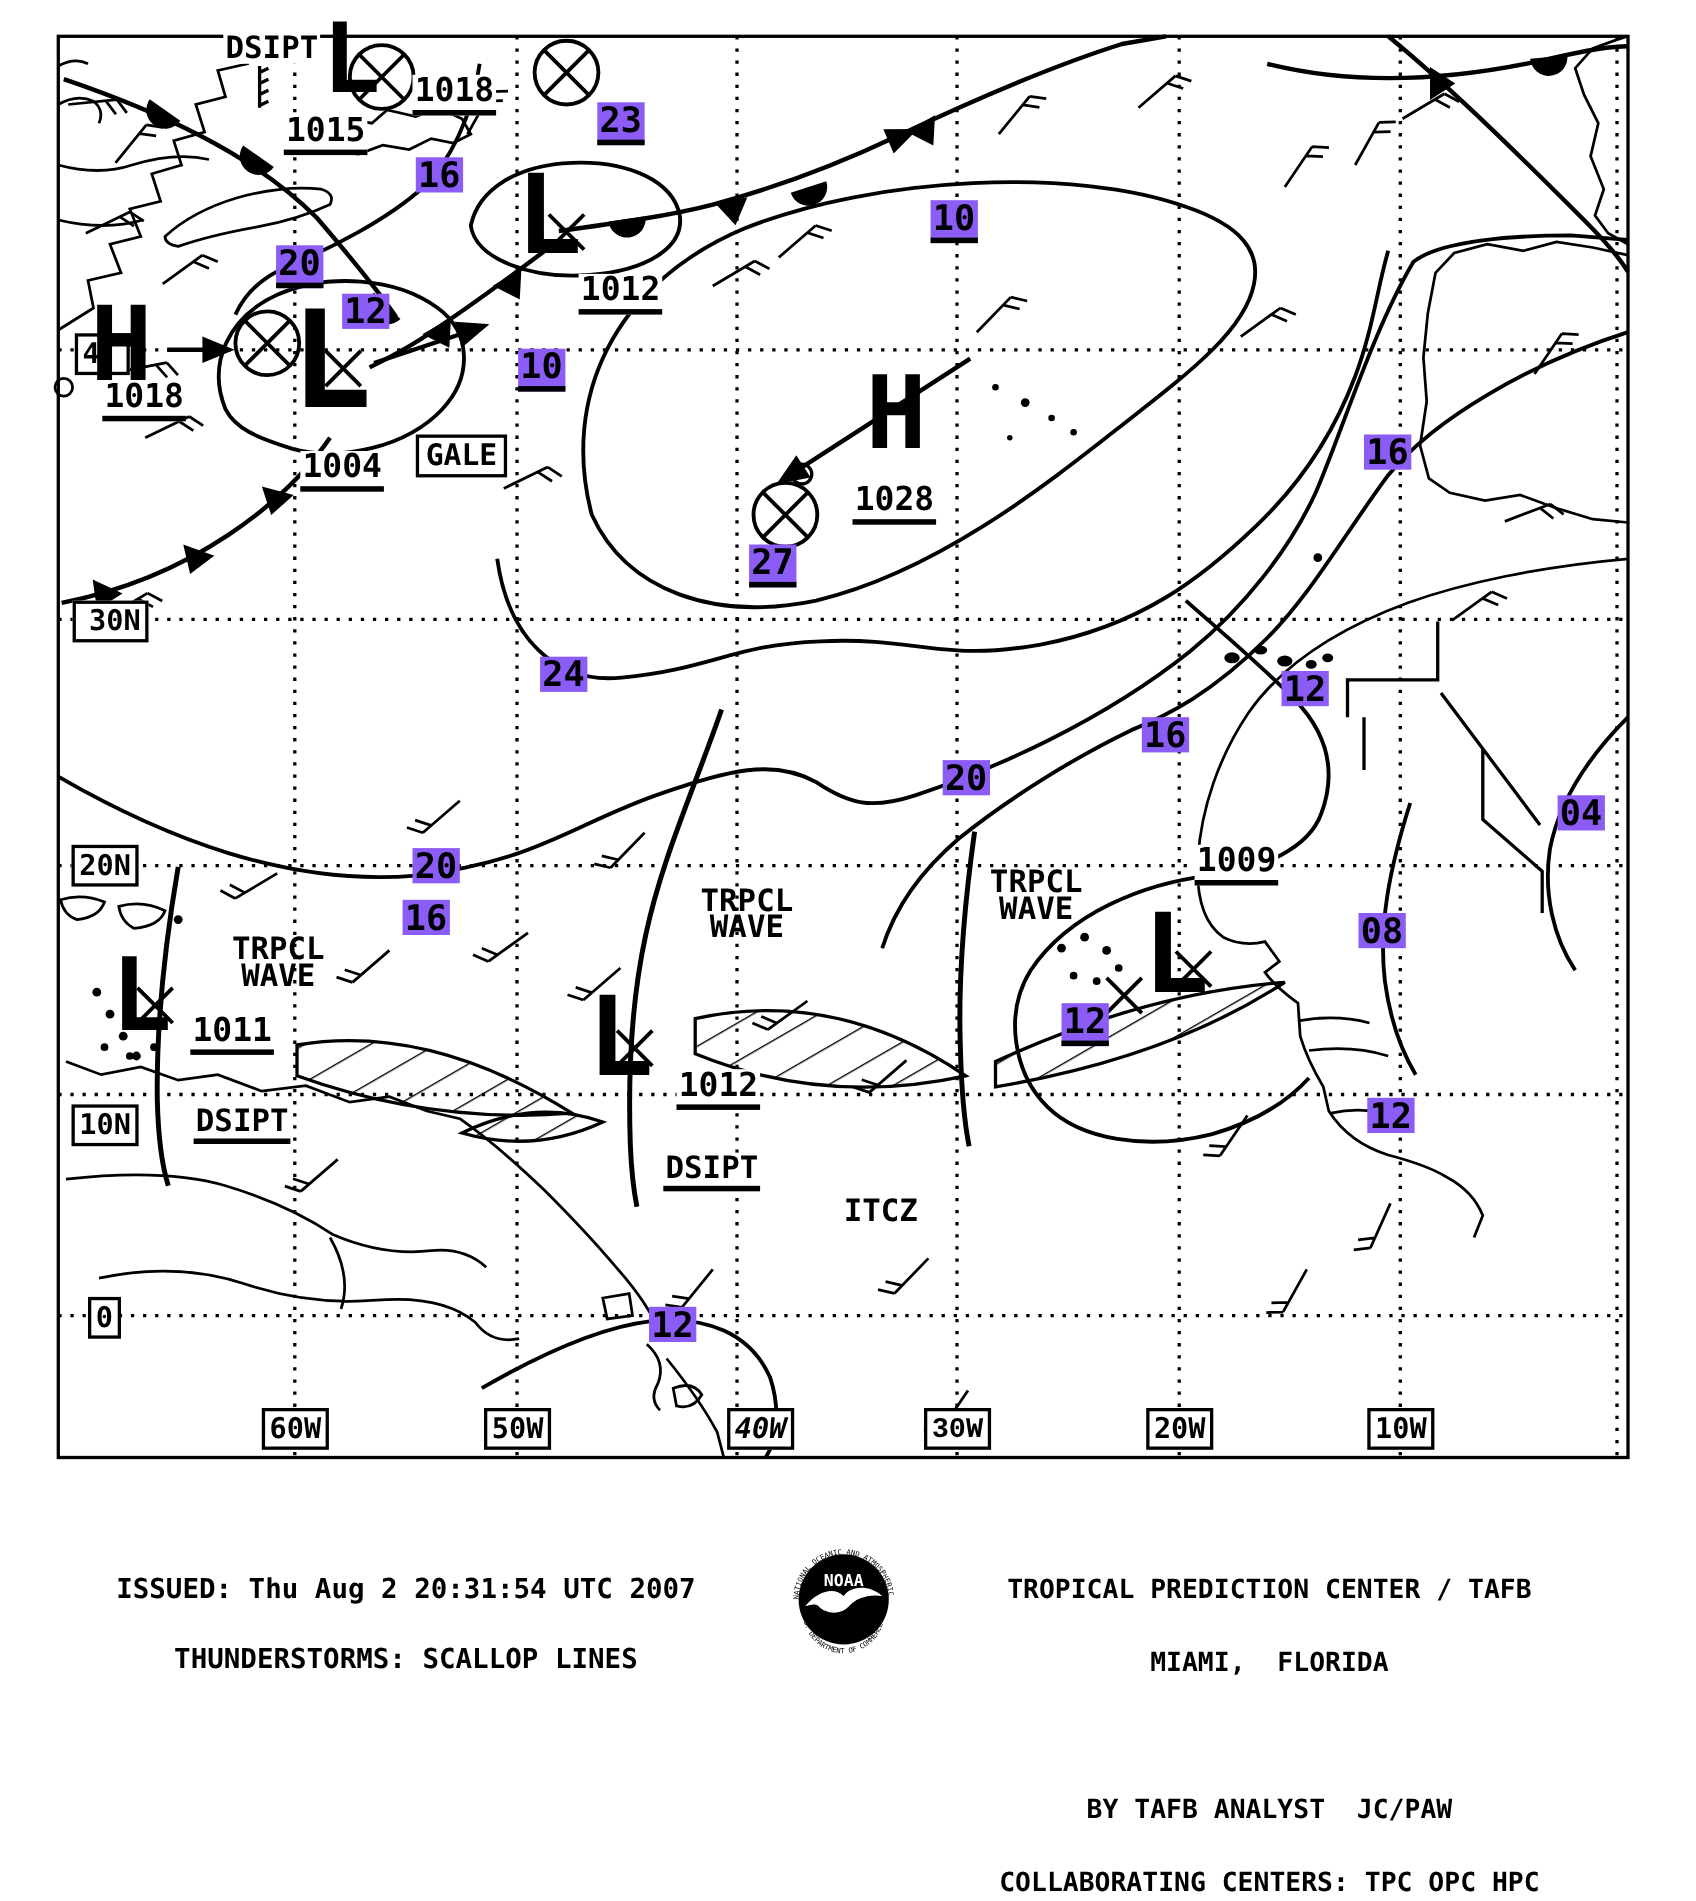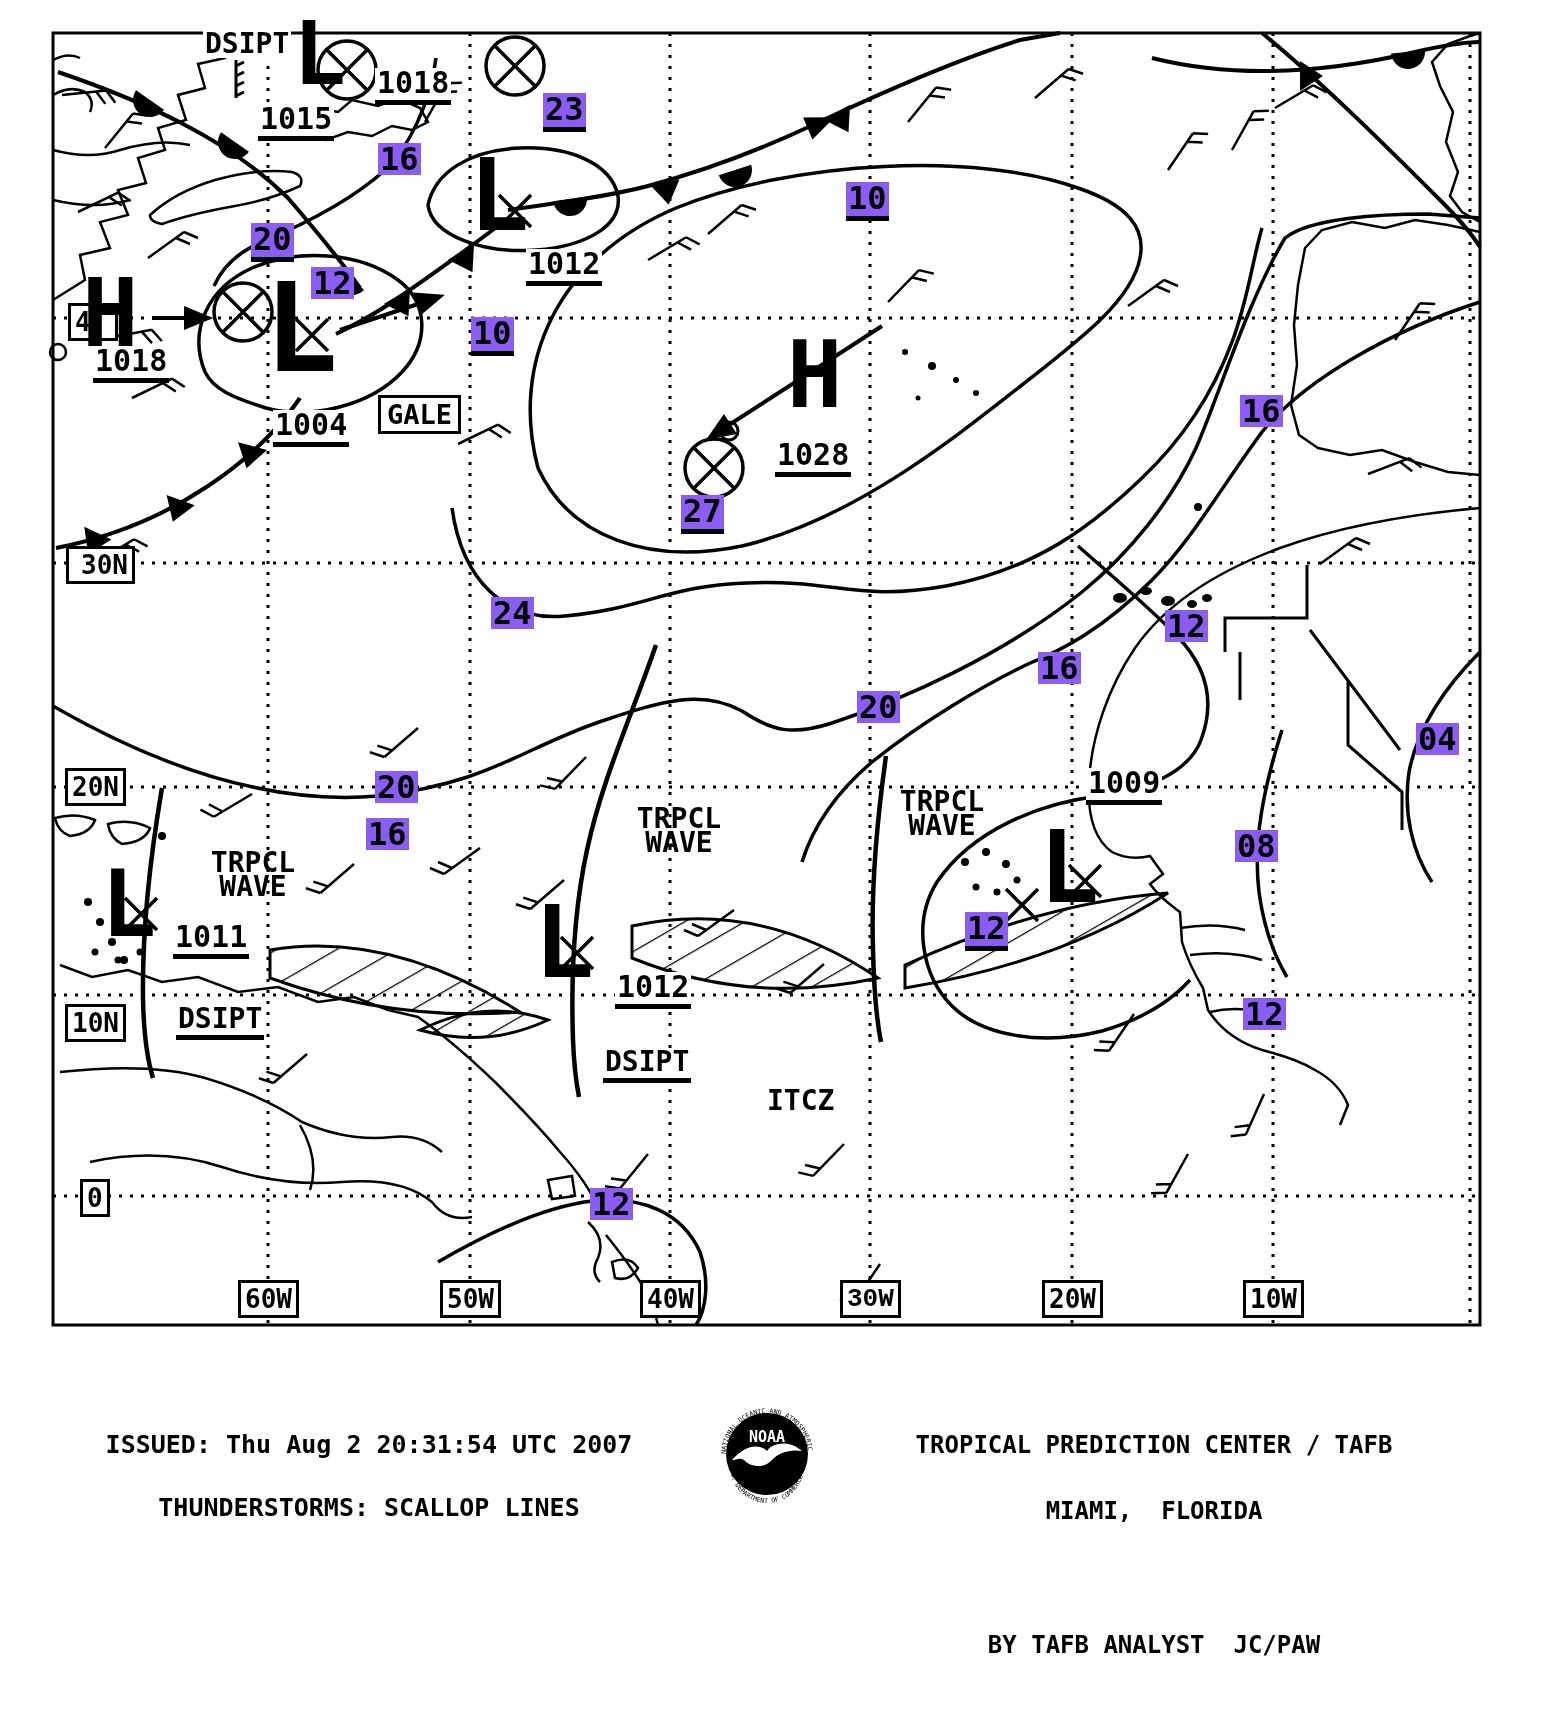"40W" div.coordbox { font-style: none -> italic; left: 640px -> 661px }
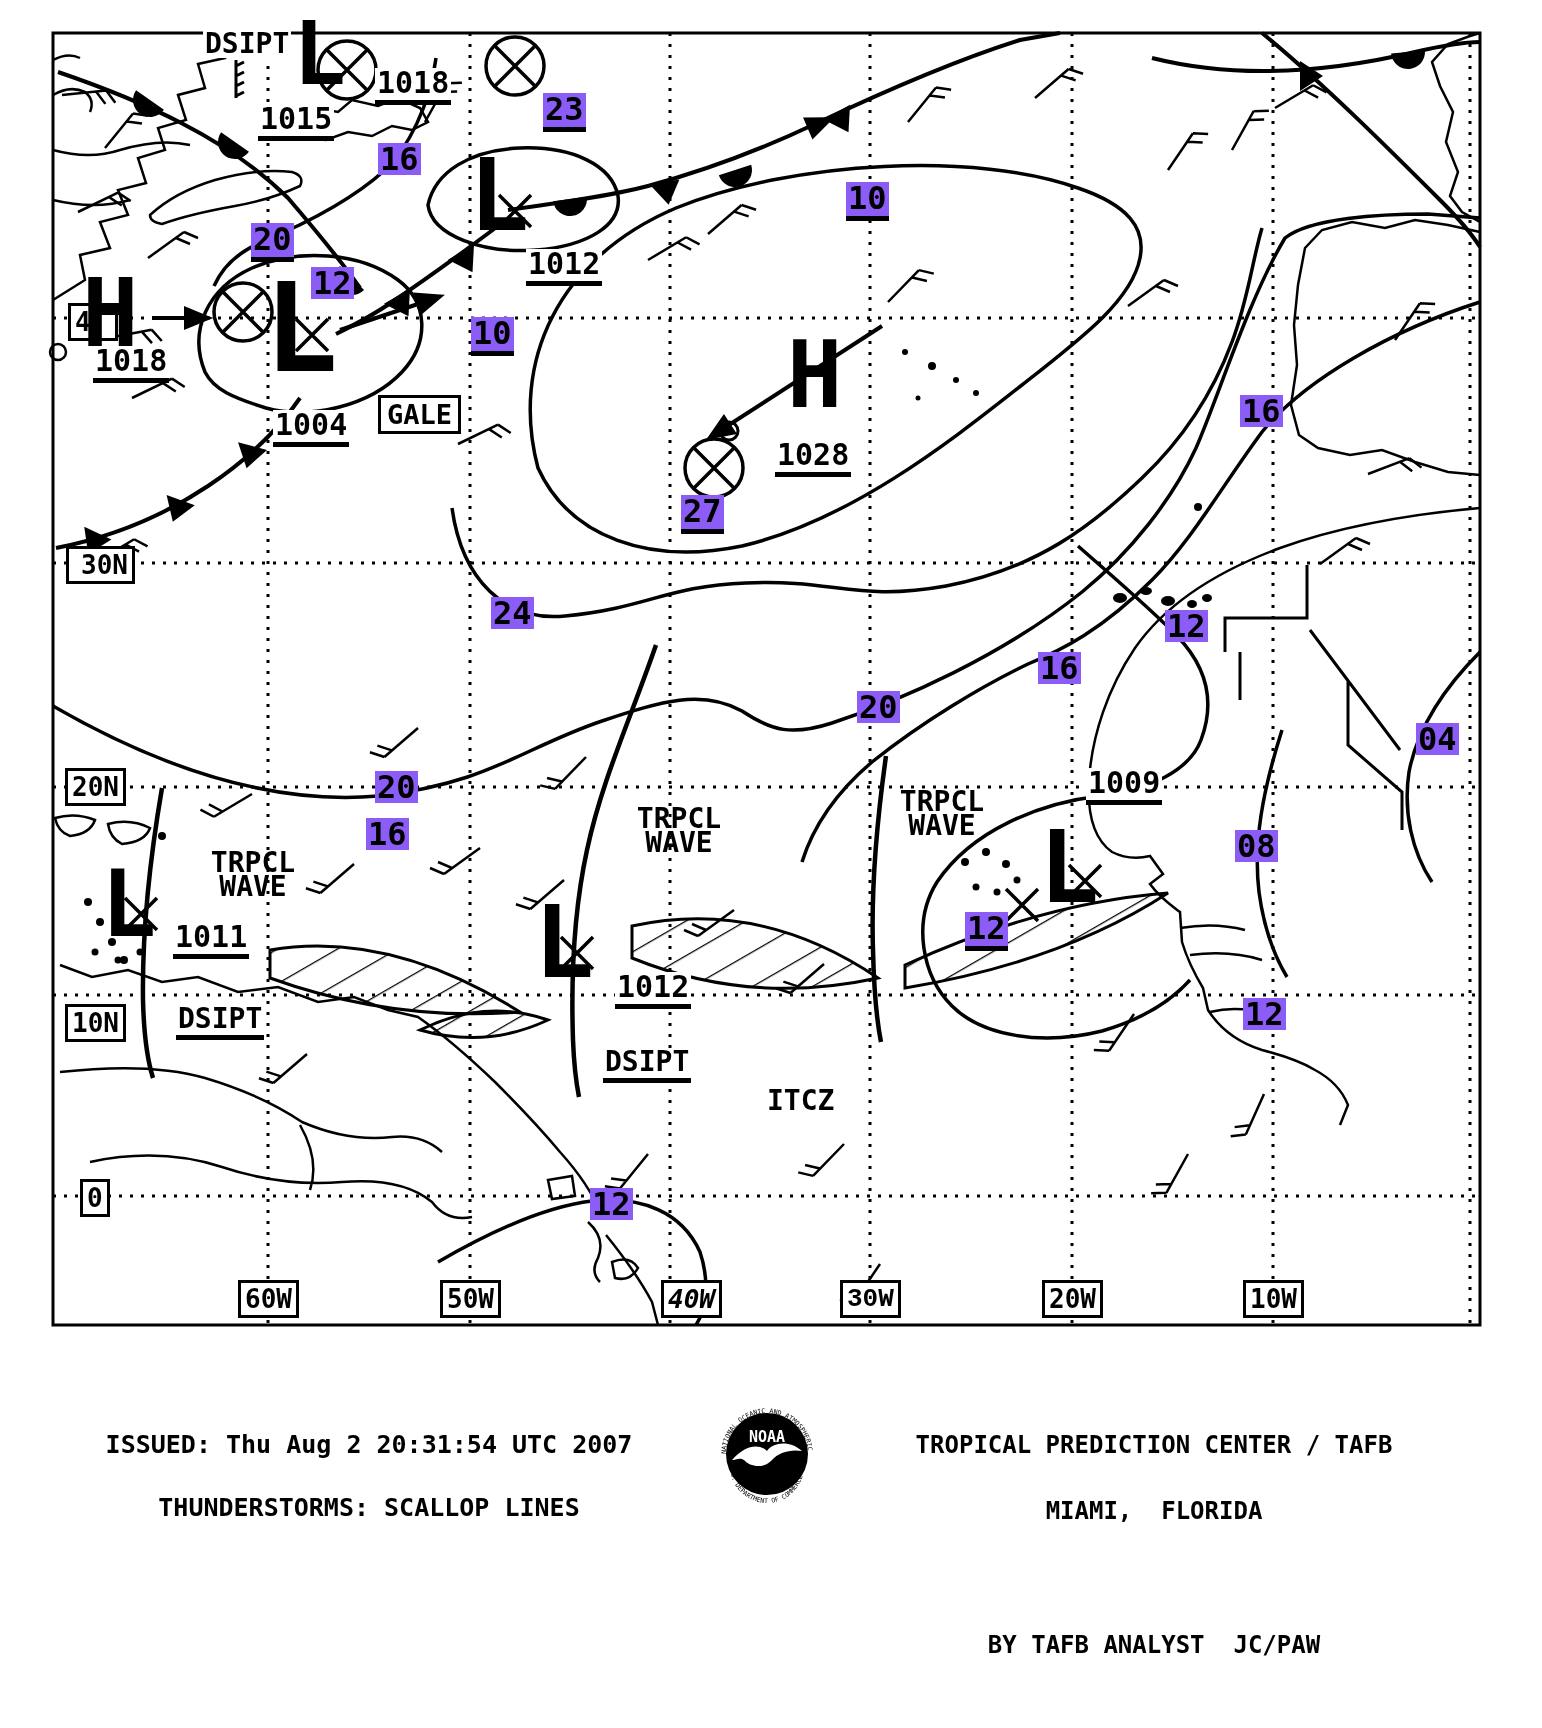"COLLABORATING CENTERS: TPC OPC HPC" div { html: none -> <div>COLLABORATING CENTERS: TPC OPC HPC</div> }
